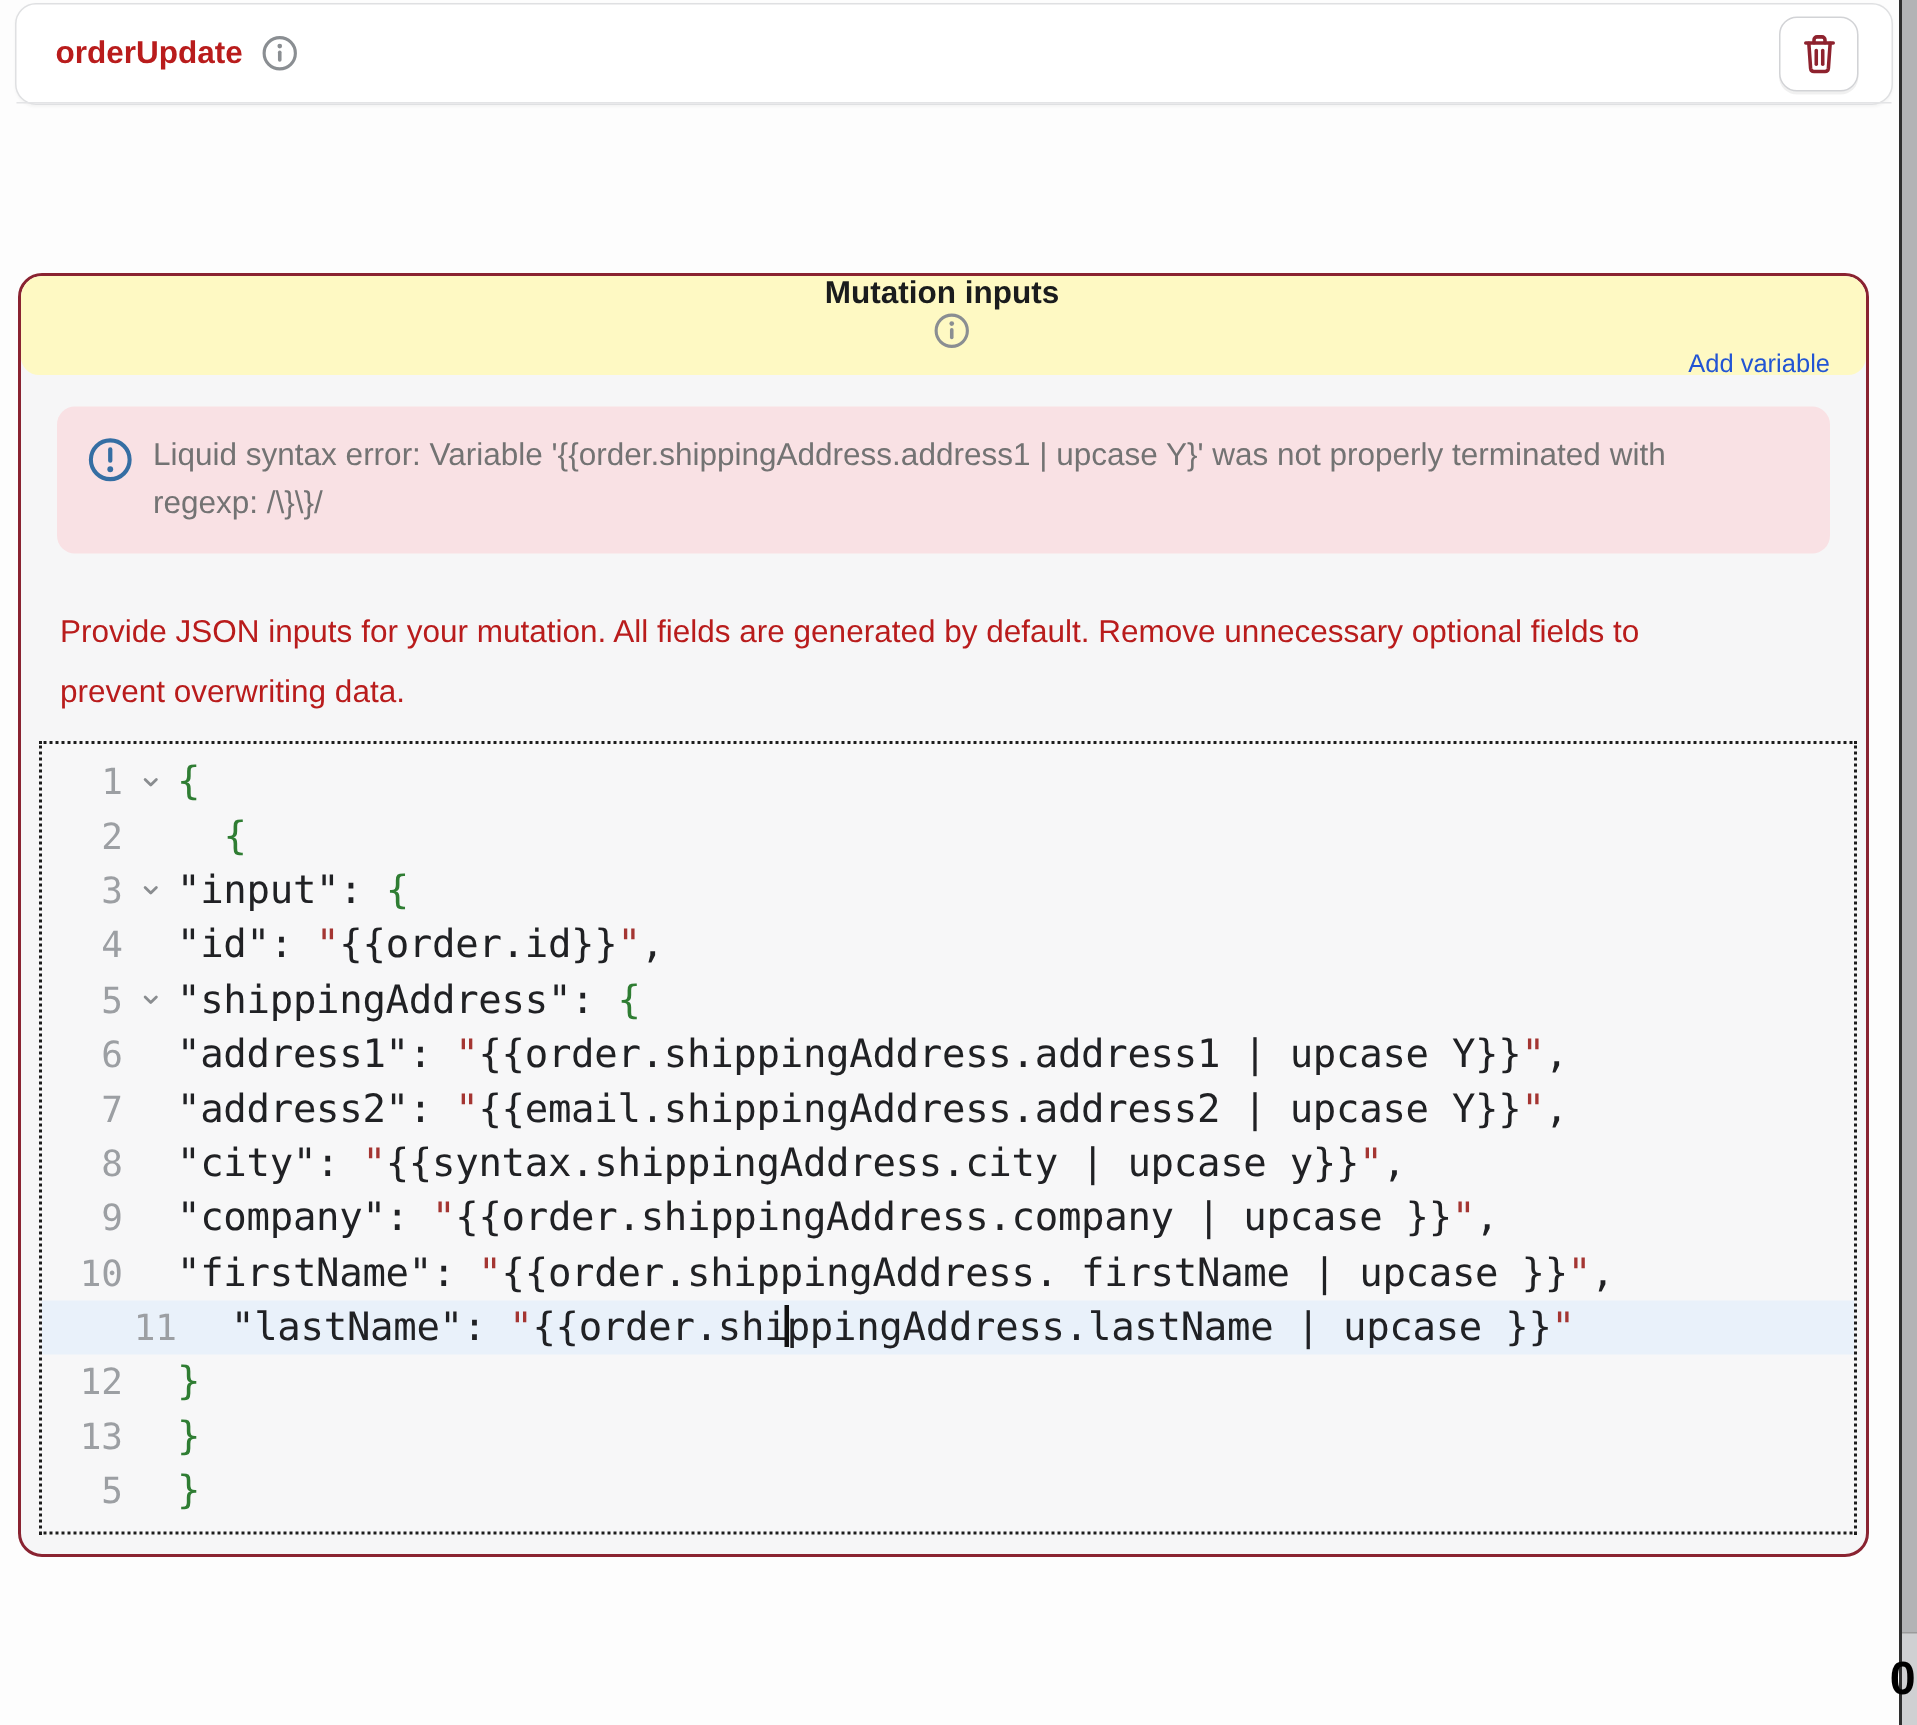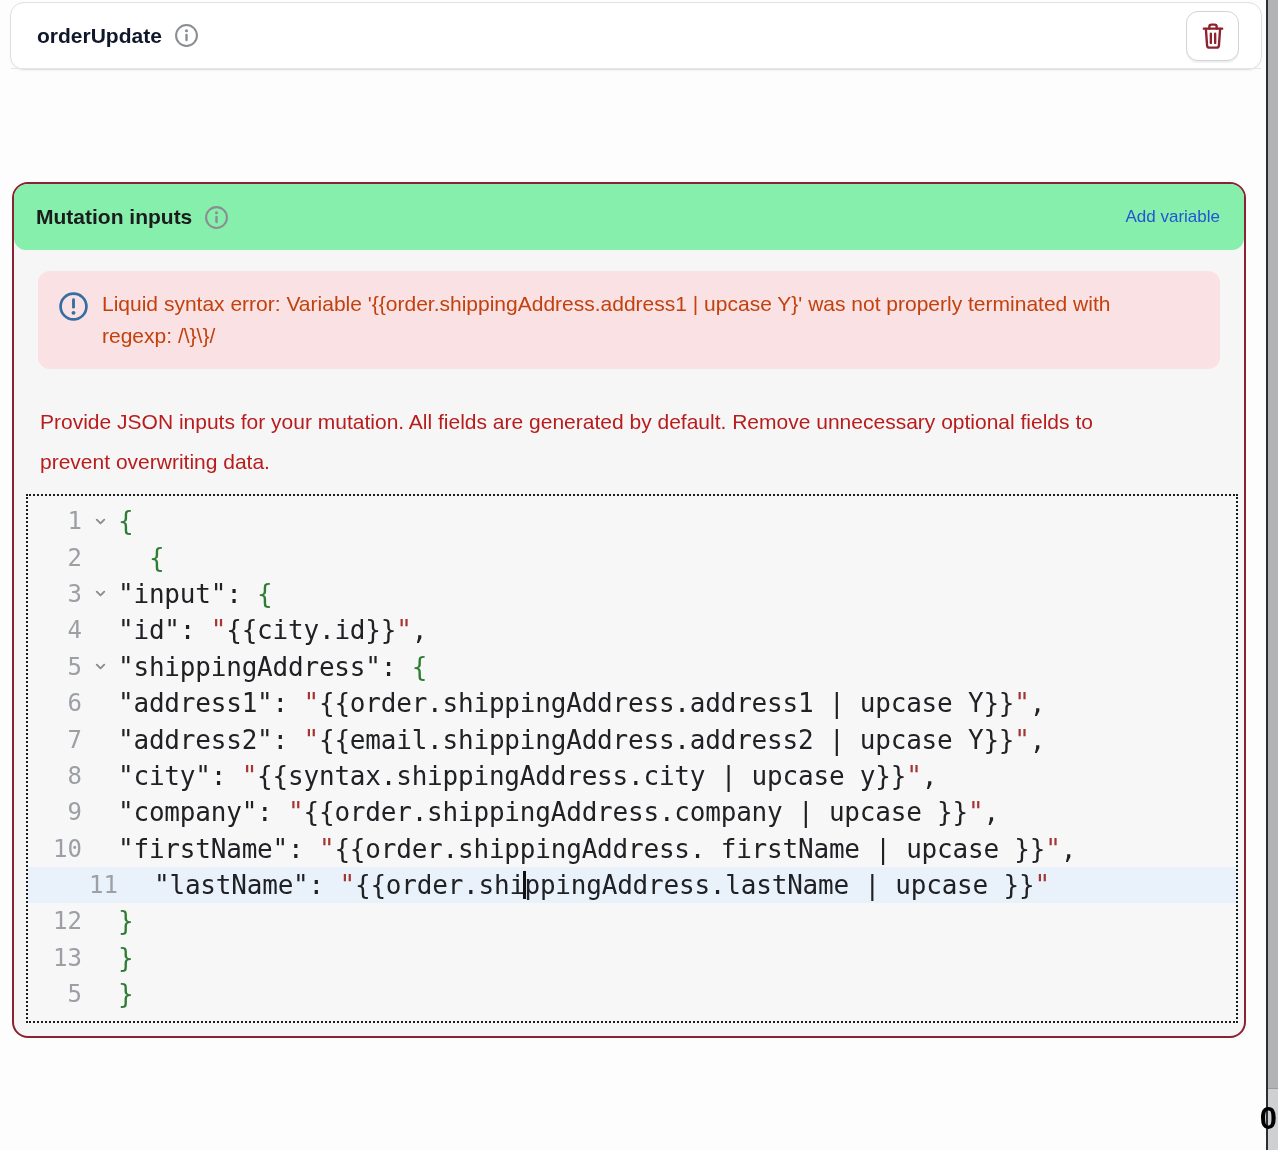"orderUpdate" .action-title { color: #0f172a -> #b91c1c }
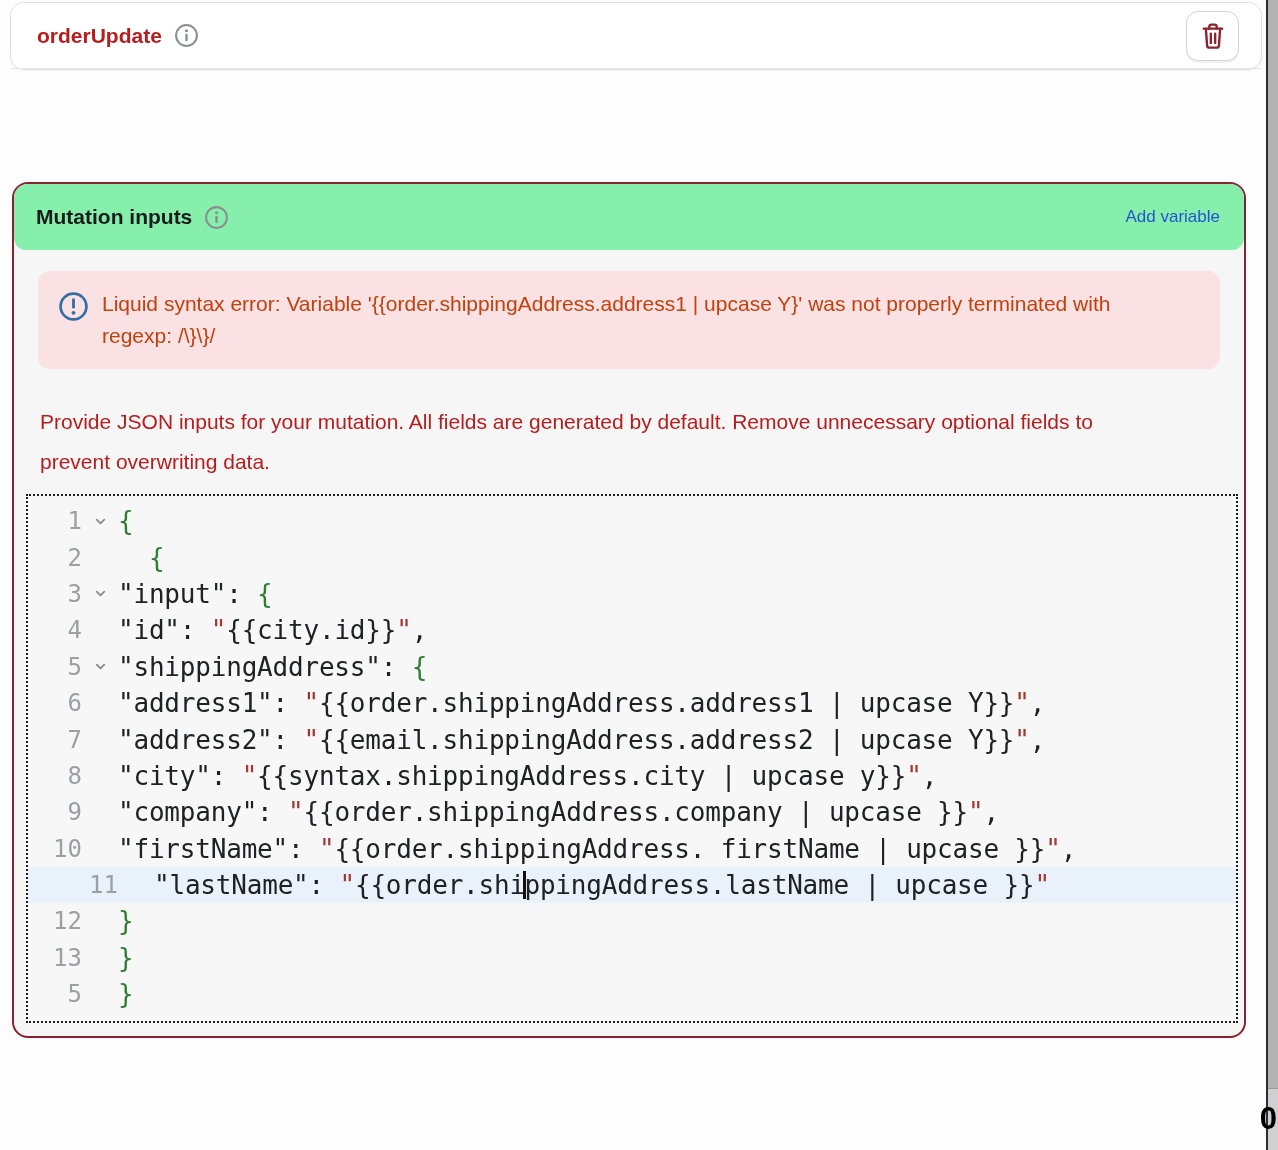"Mutation inputs" .card2-header { background: #86efac -> #fef9c3; flex-direction: none -> column }
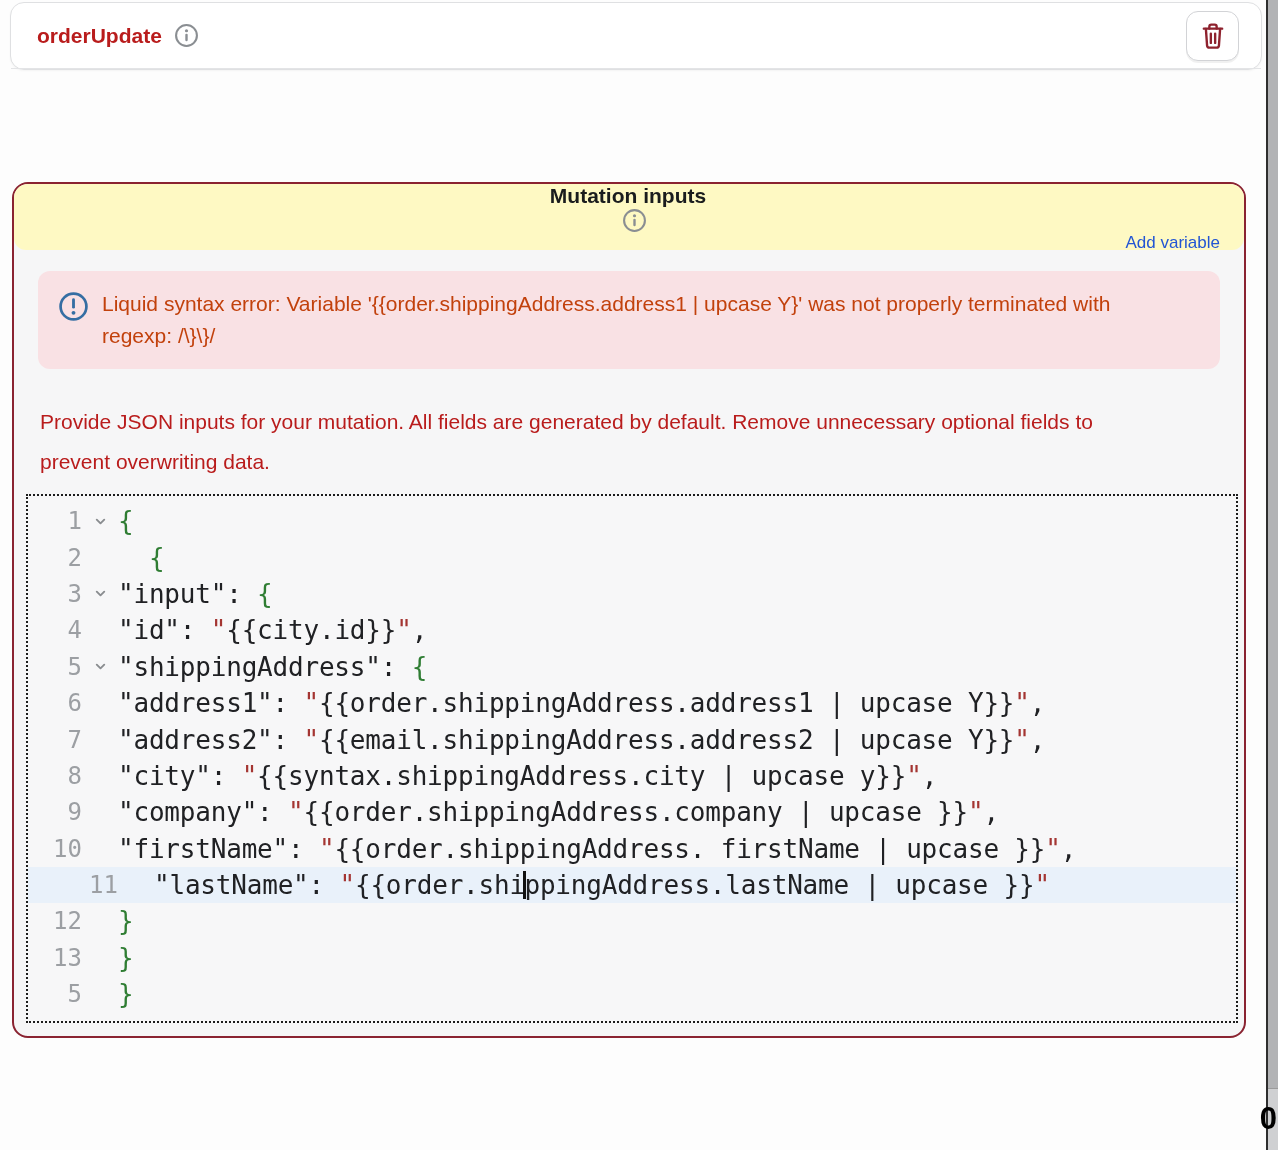"Liquid syntax error: Variable" .error-text { color: #c2410c -> #737373 }
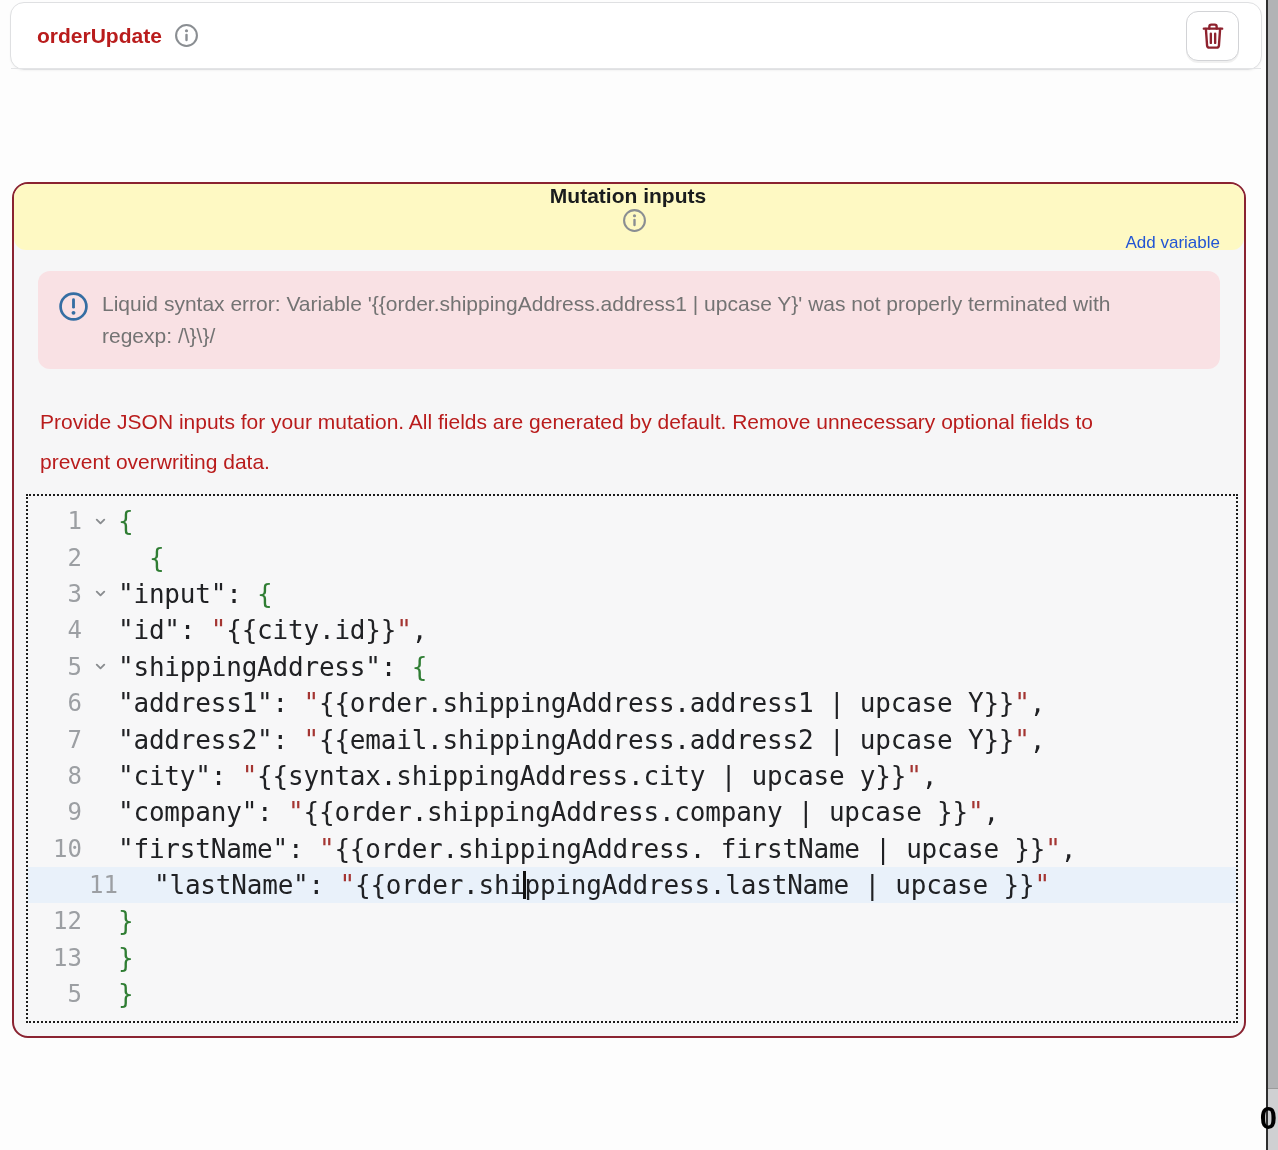"{{city.id}}" span.tok-plain { text: city.id -> order.id }
